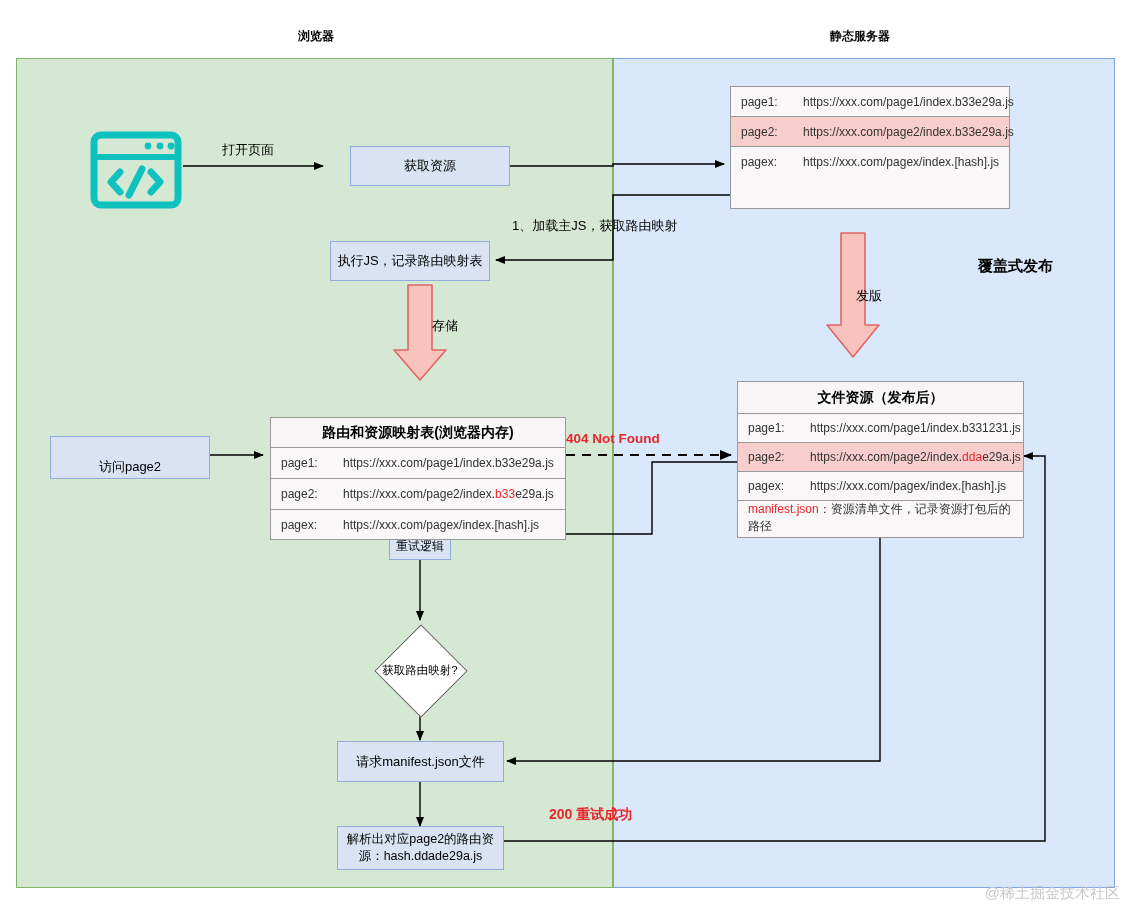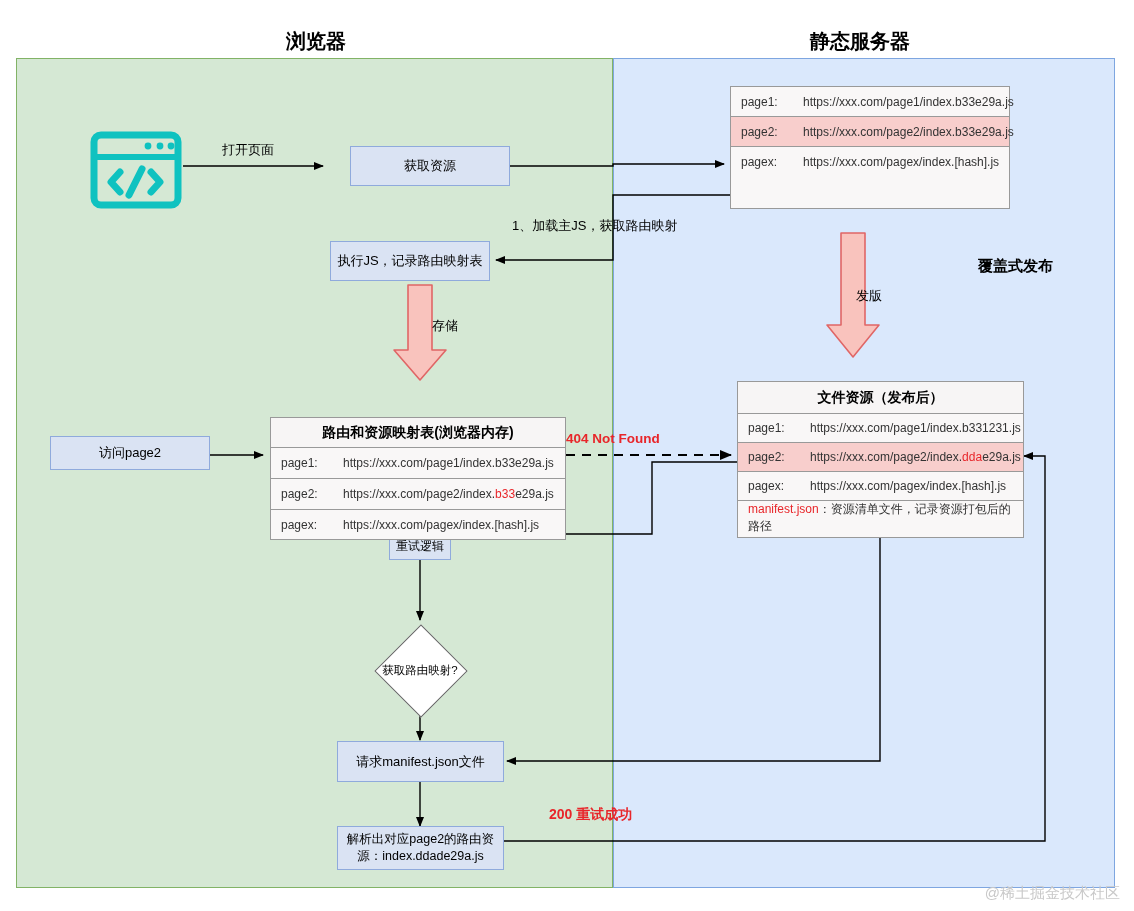"浏览器" .panel-title { font-size: 20px -> 12px }
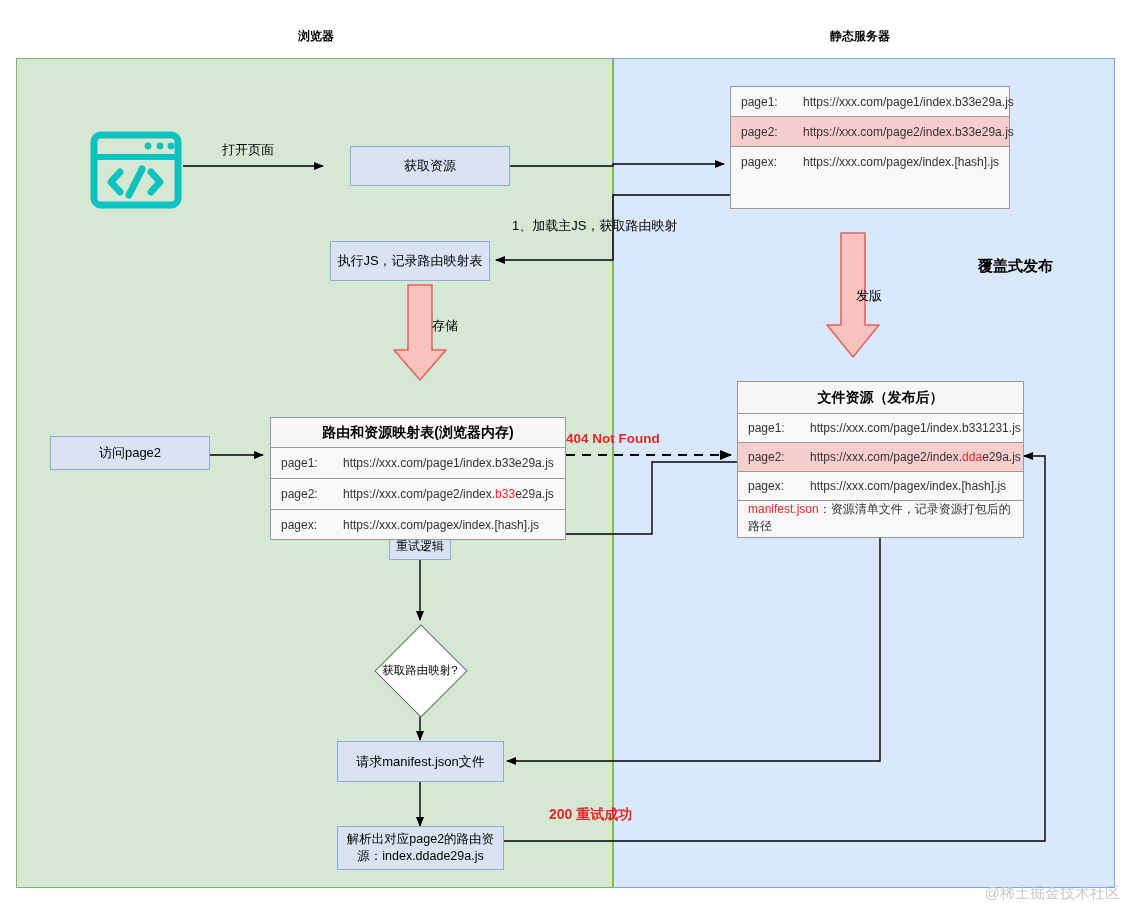"访问page2" div.pbox { align-items: none -> flex-end; height: 34px -> 43px }
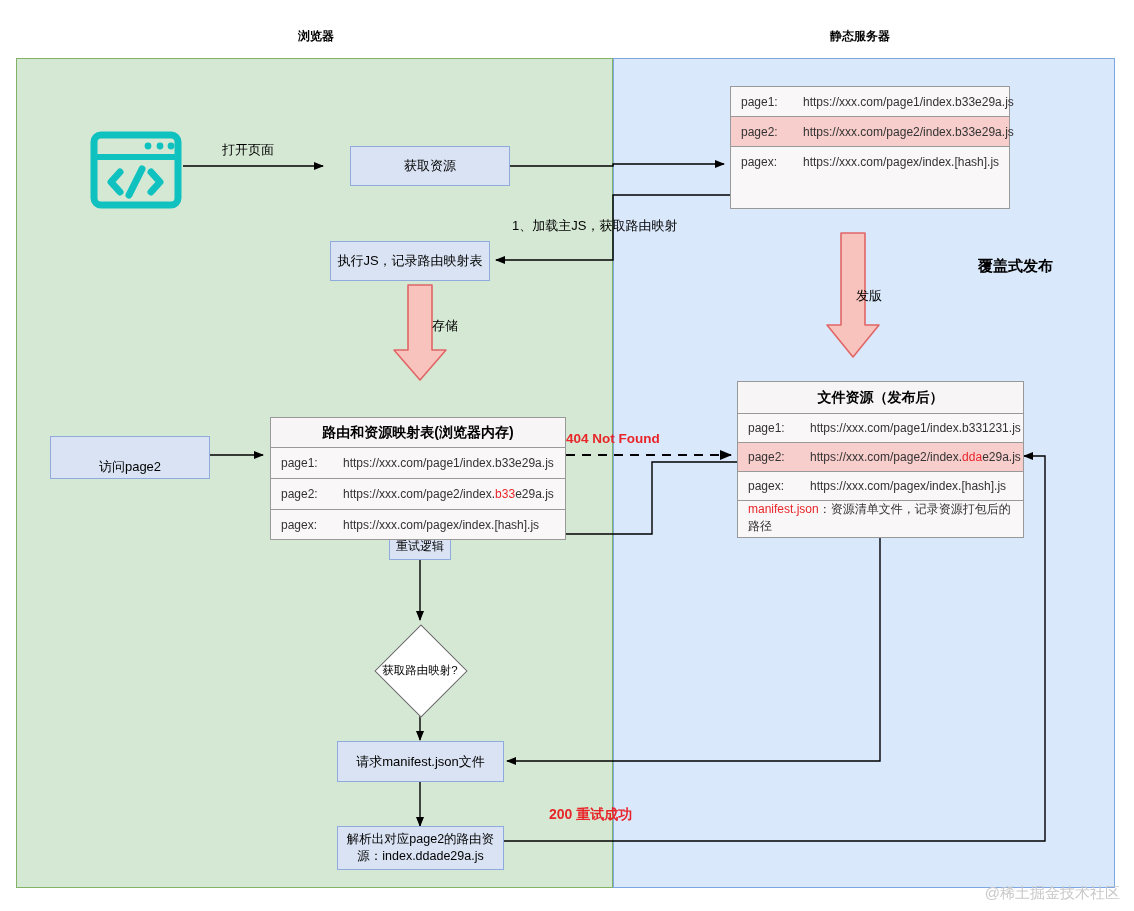"解析出对应page2的路由资源：index.ddade29a.js" span { text: index.ddade29a.js -> hash.ddade29a.js }
